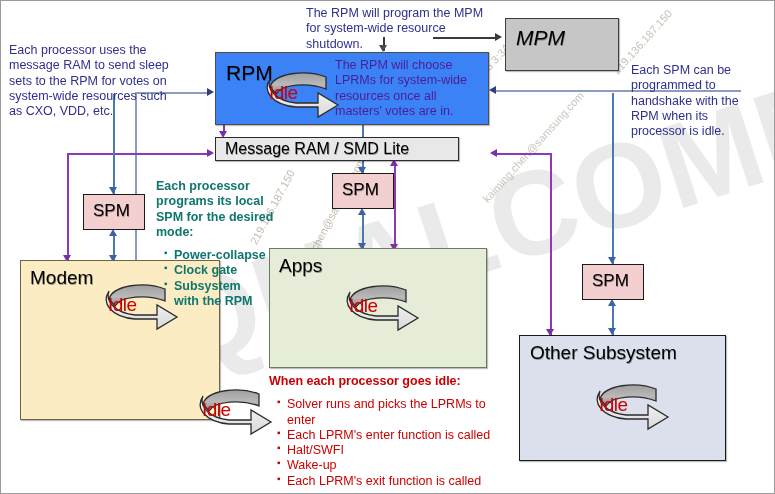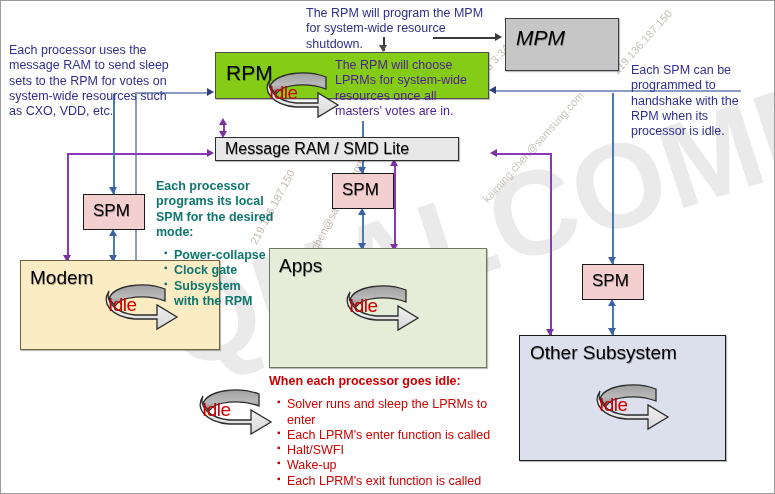"RPM" #rpm-box { background: #84cc16 -> #3b82f6; height: 47px -> 73px }
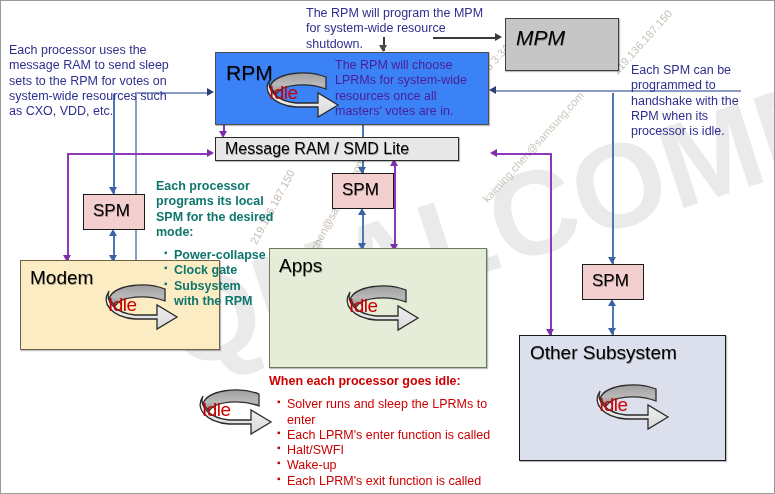"Modem" #modem-box { height: 90px -> 160px }
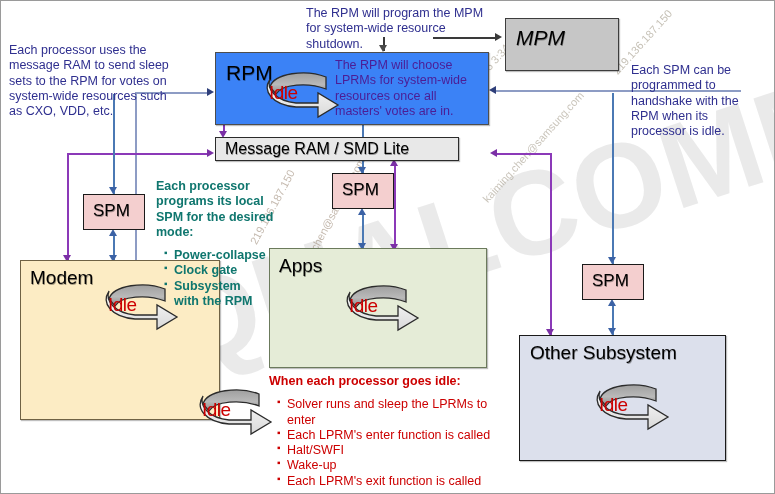"Solver runs and sleep the" li { text: sleep -> picks }
